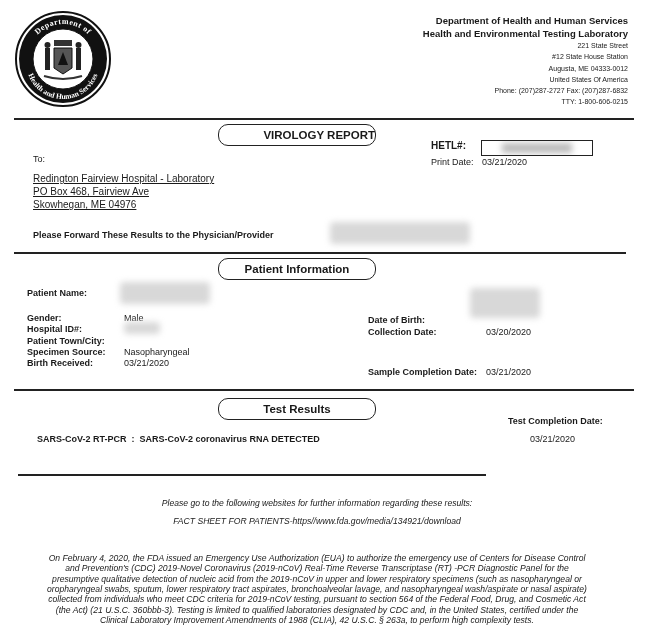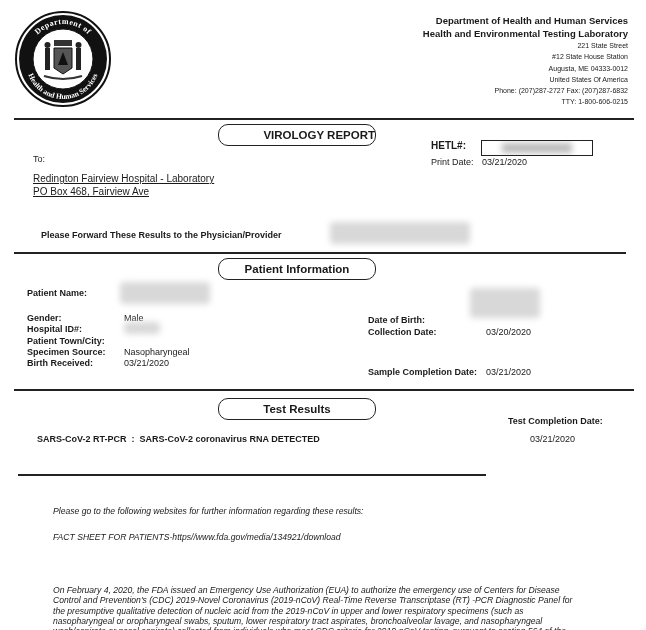"Skowhegan, ME 04976" div { html: none -> <div>Skowhegan, ME 04976</div> }
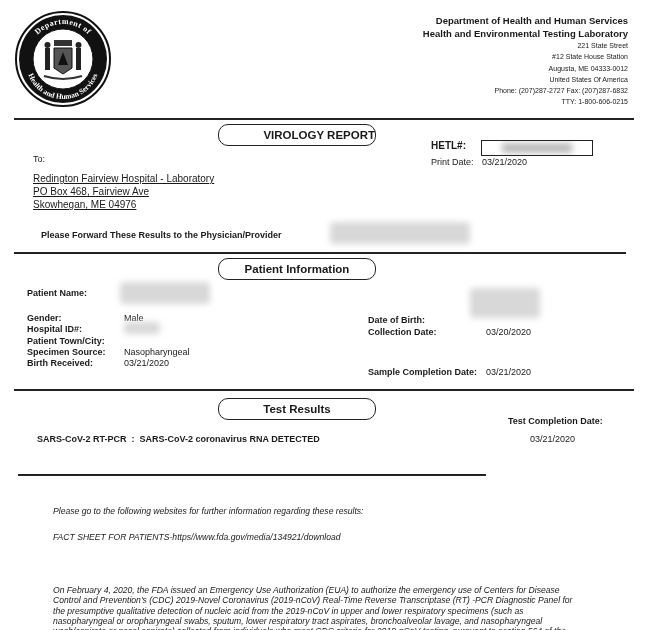"Please Forward These Results to" div.abs { margin-left: 8px -> none }
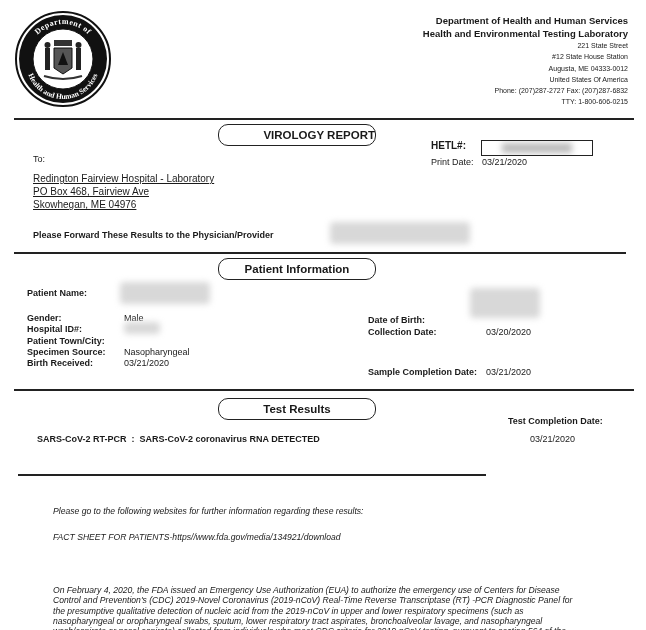"Please go to the following" .notes p { margin: 16px -> 8px; text-align: none -> center }
